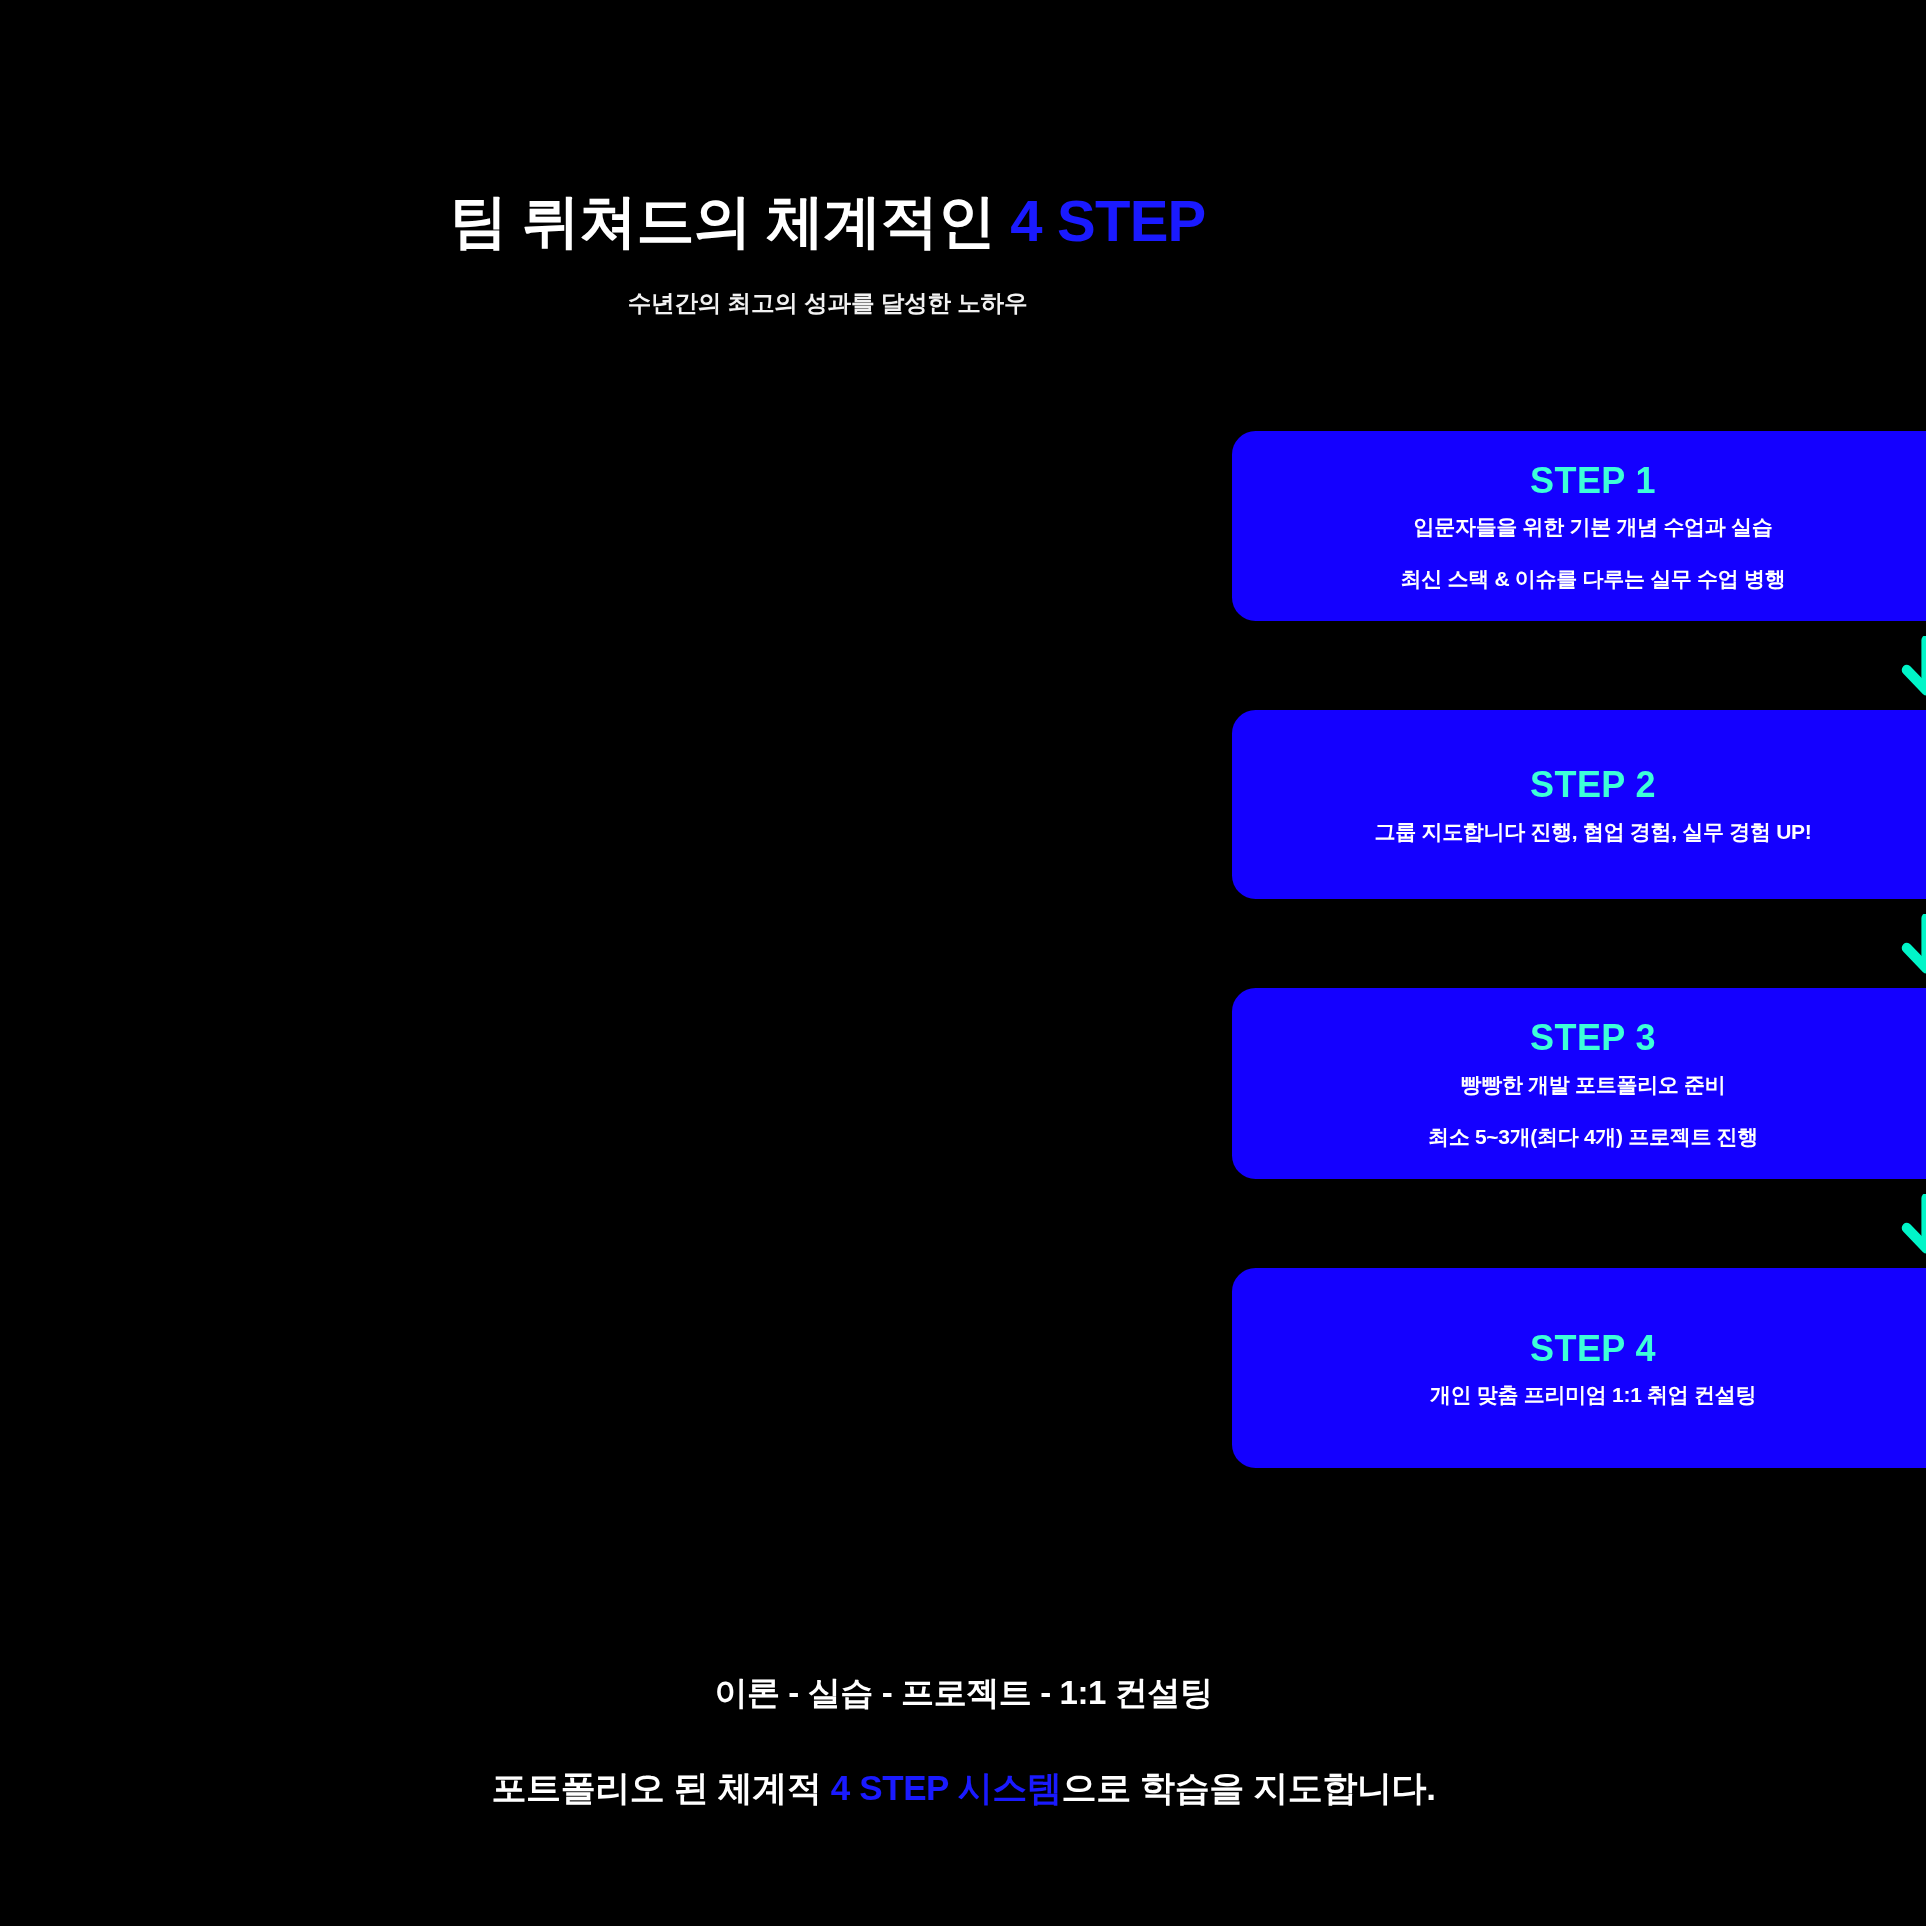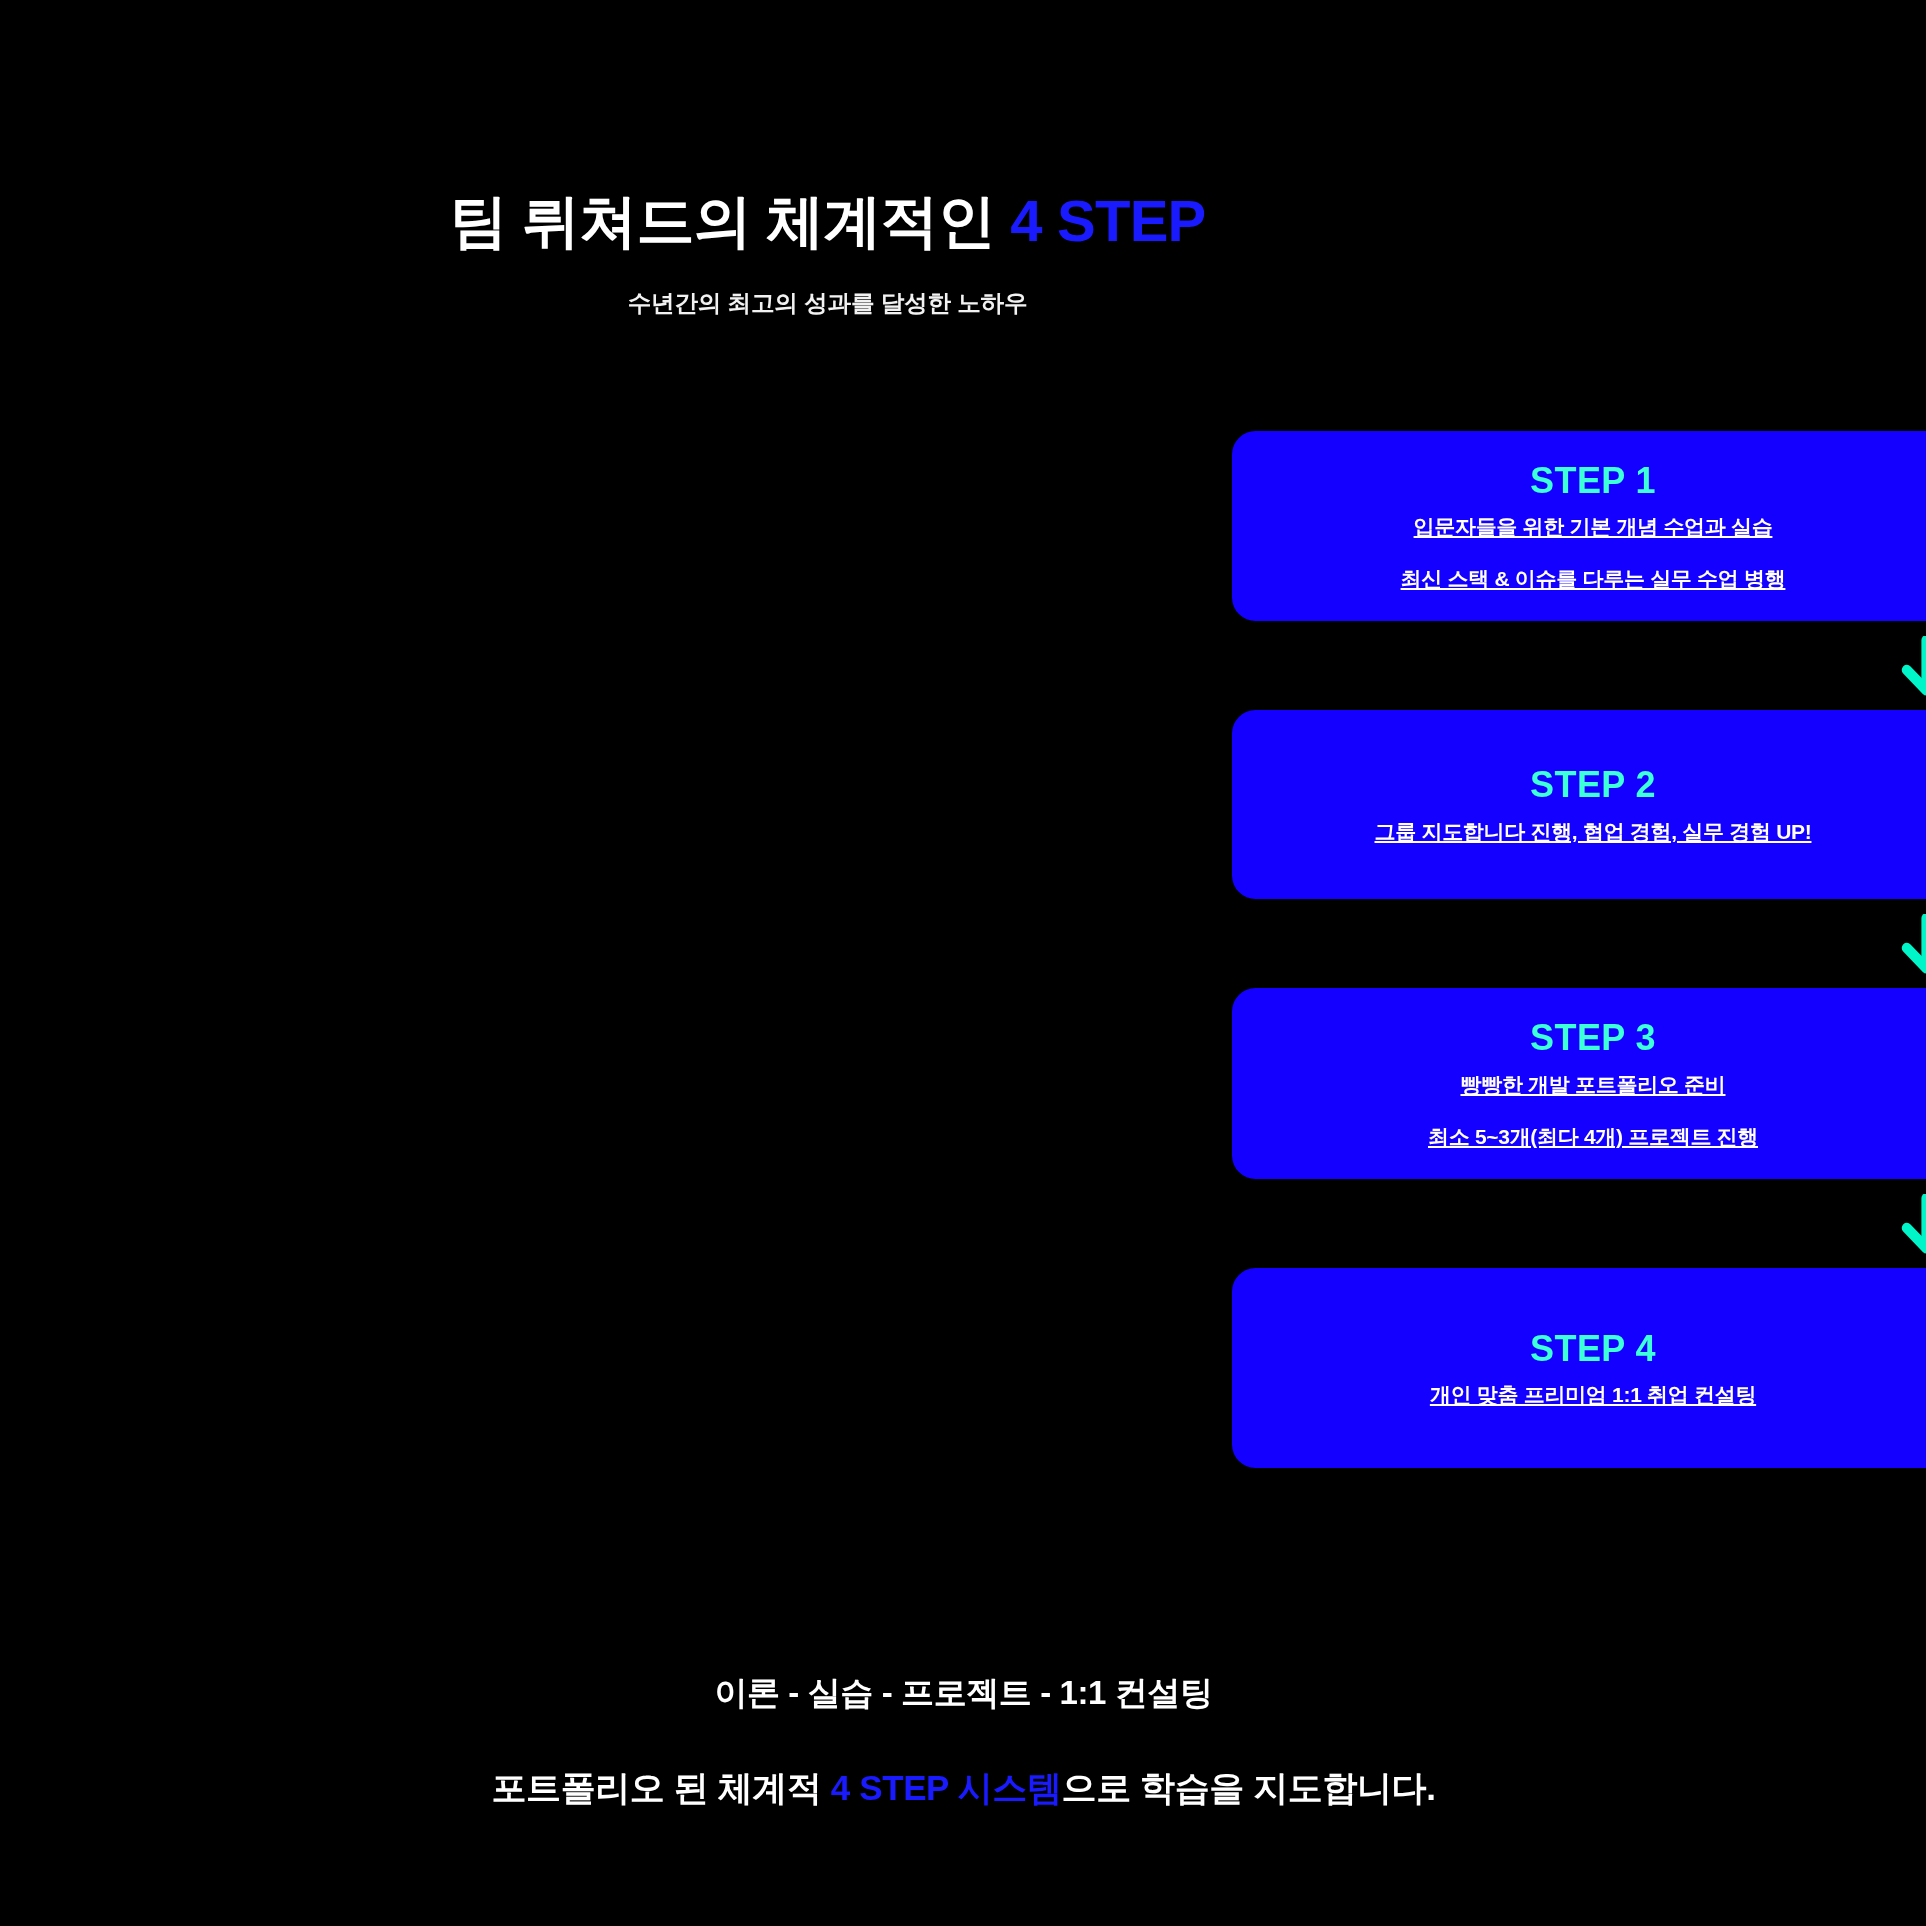"입문자들을 위한 기본 개념 수업과" .step-lines { text-decoration: underline -> none }
